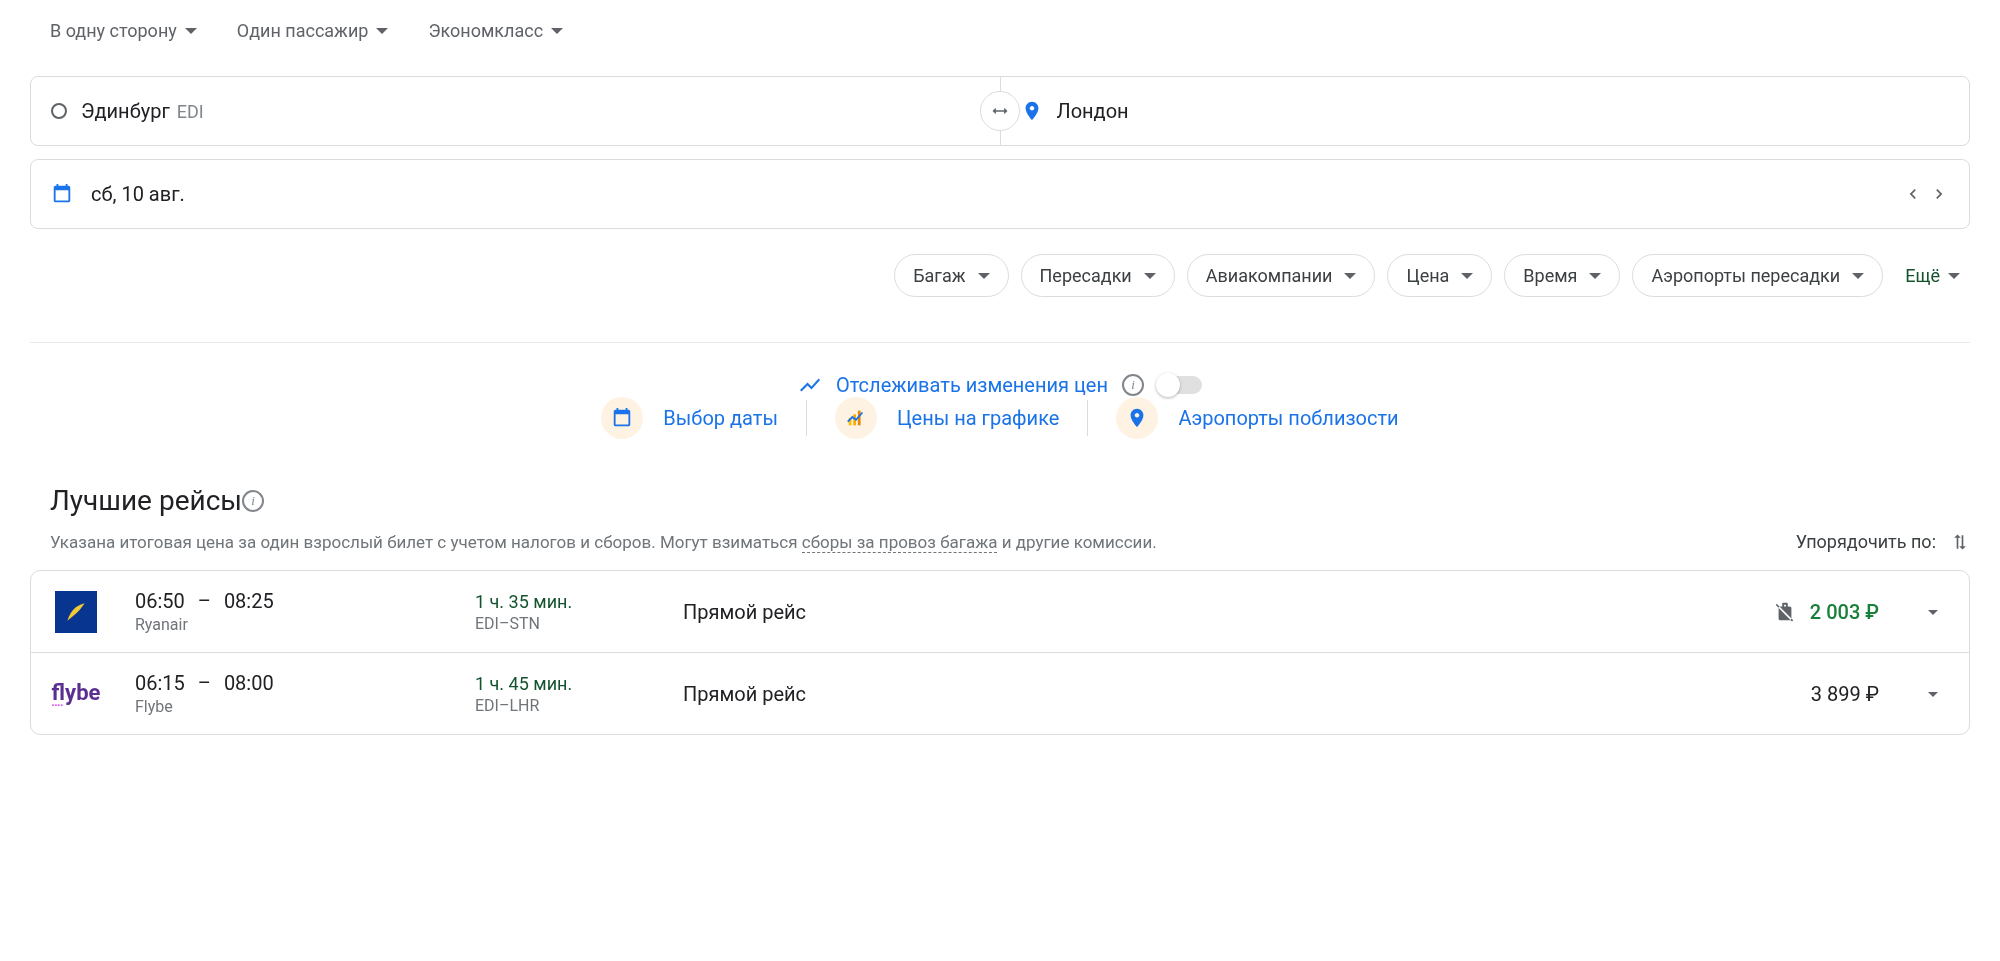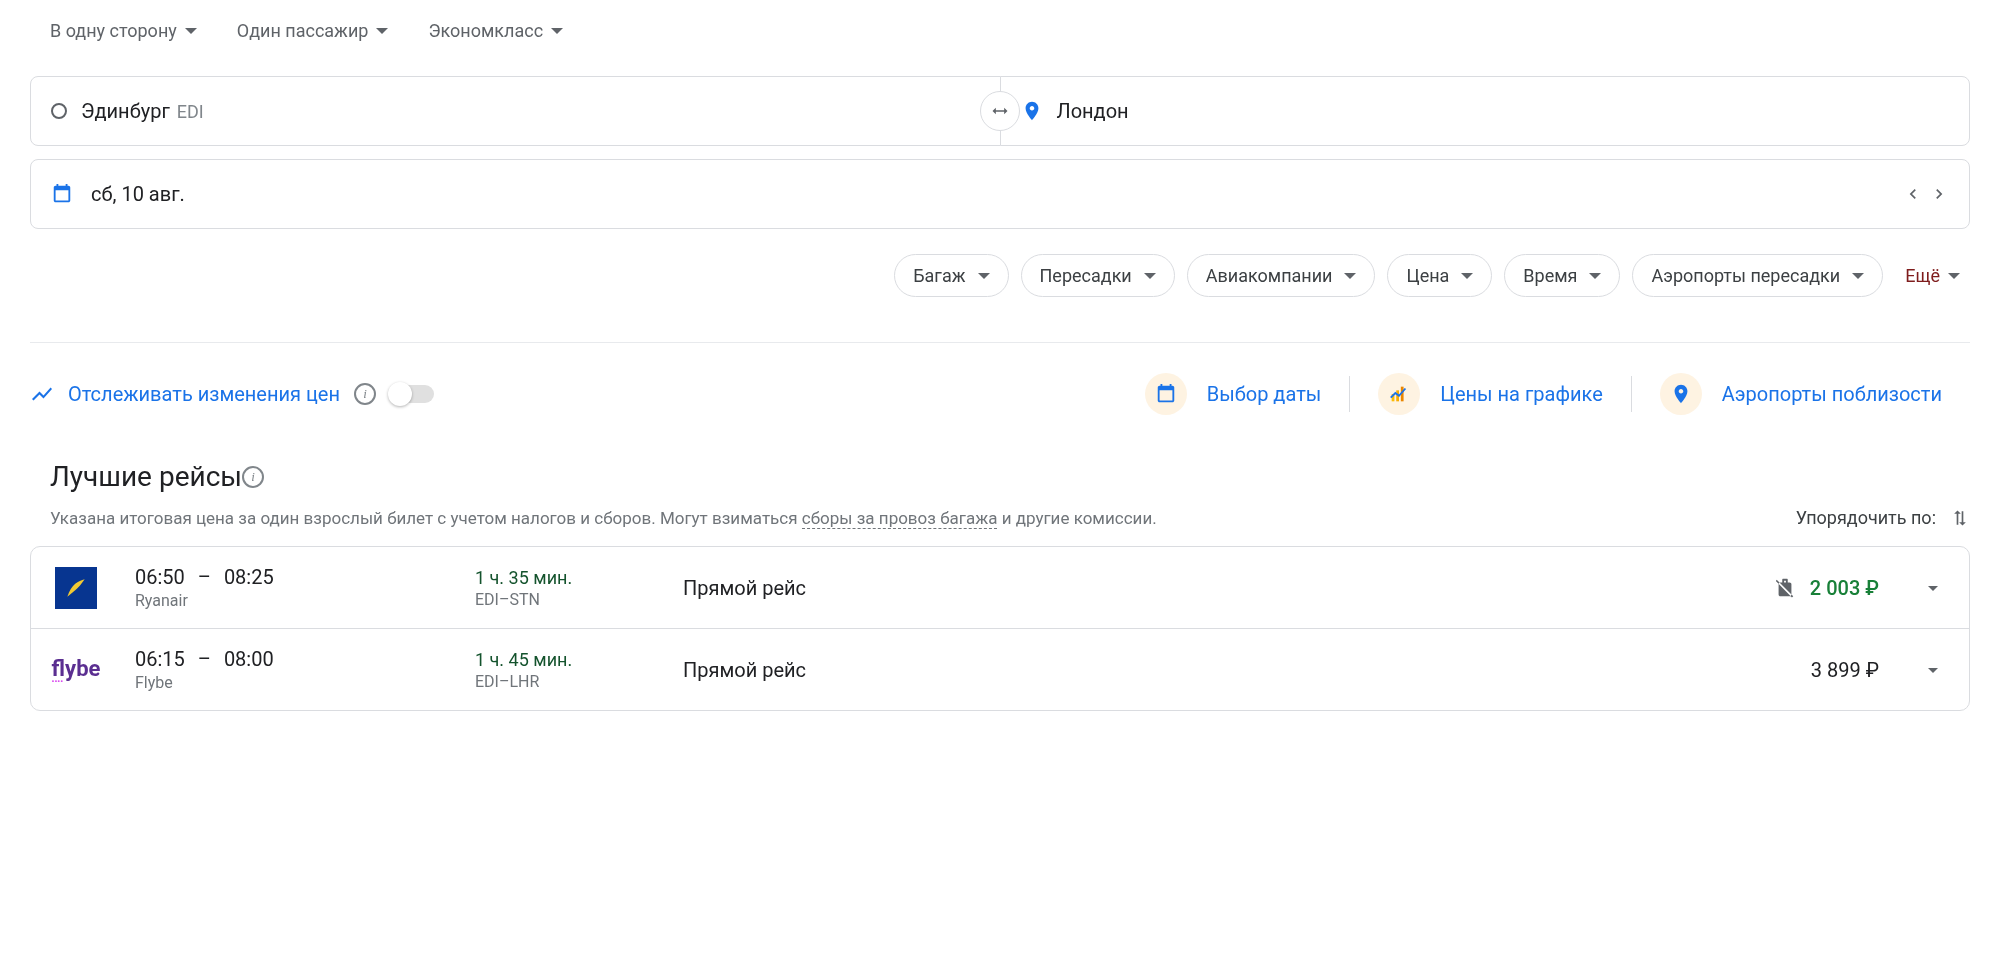"Ещё" .more-link { color: #7f1d1d -> #14532d }
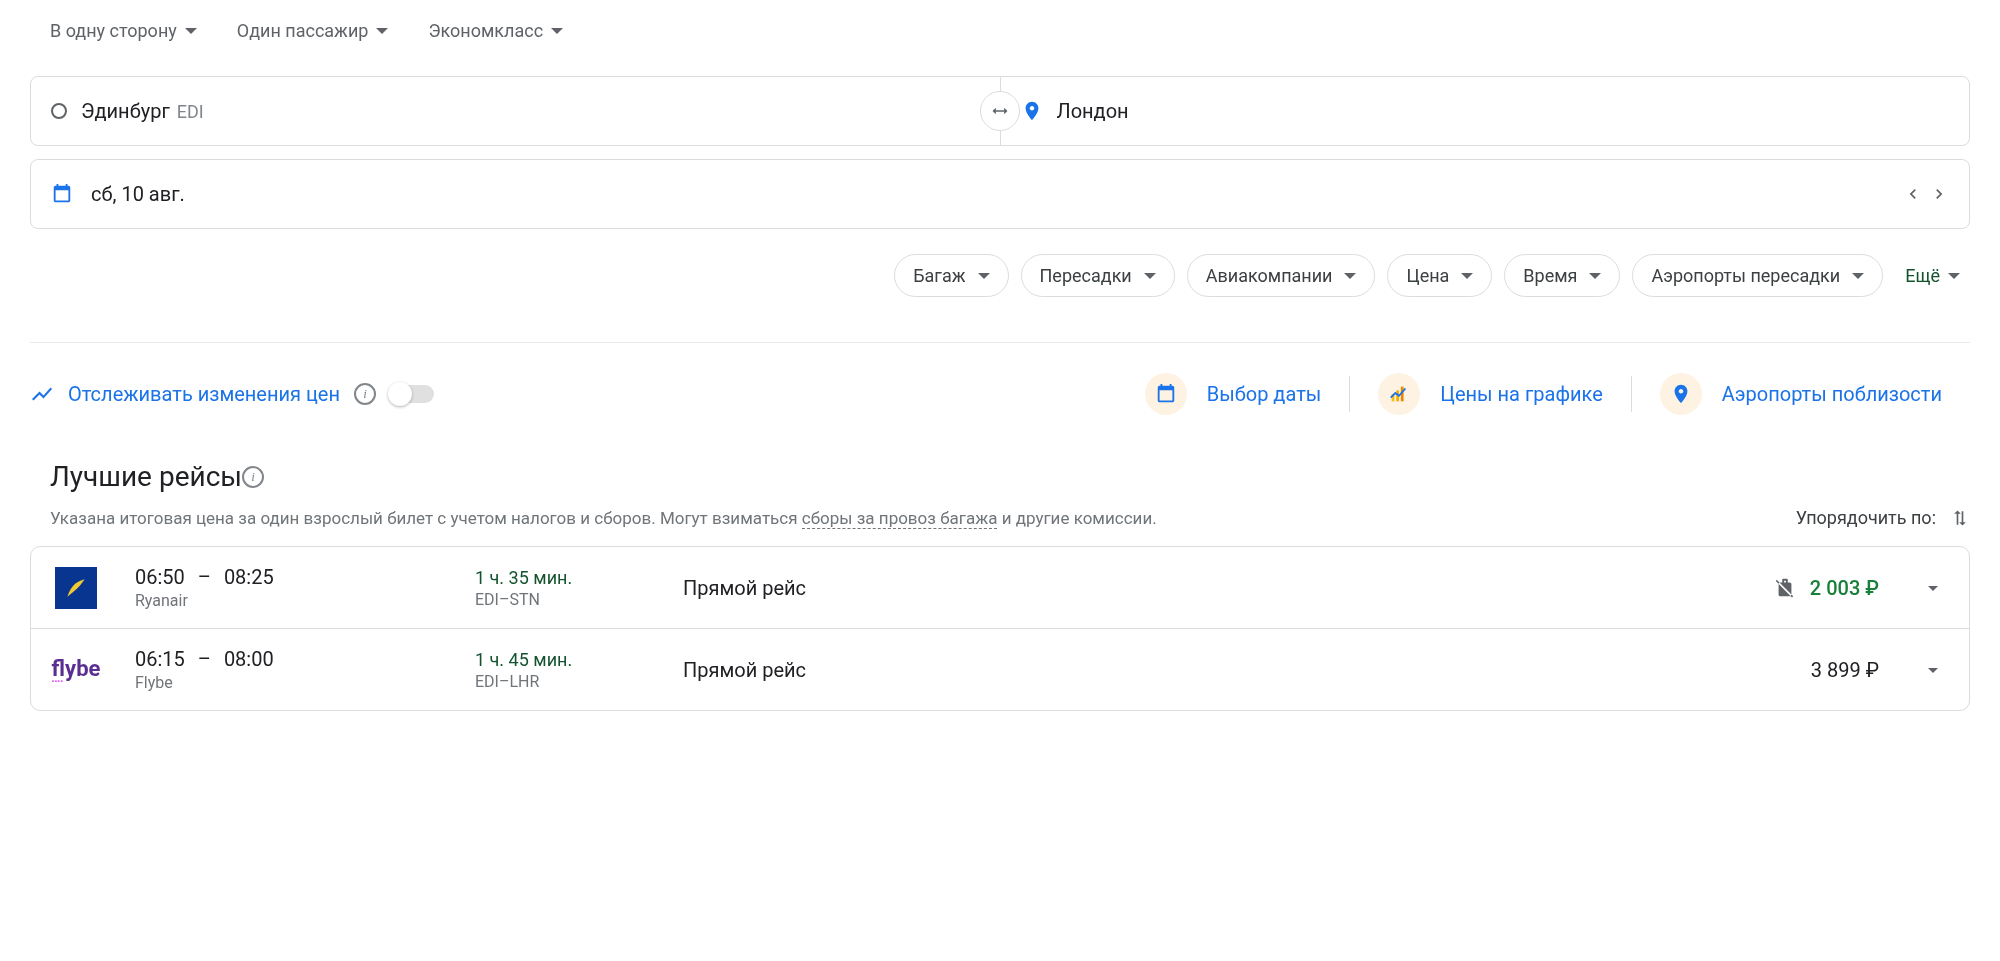"Отслеживать изменения цен" .actions-row { flex-direction: none -> column }
